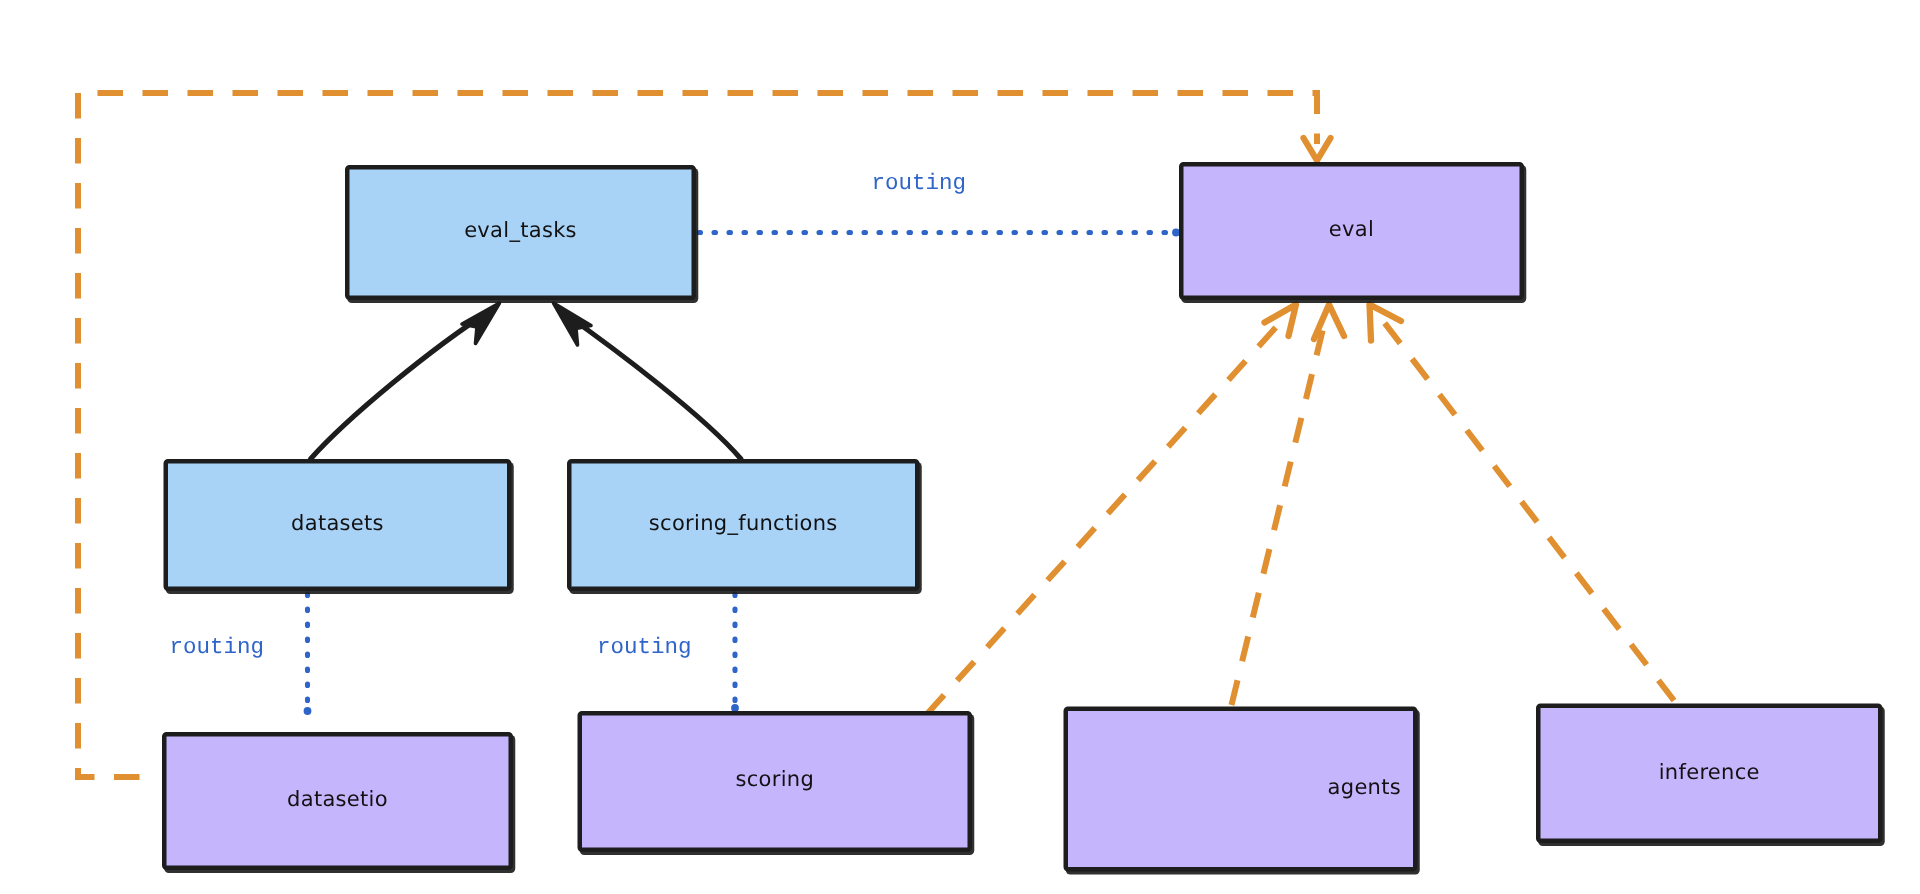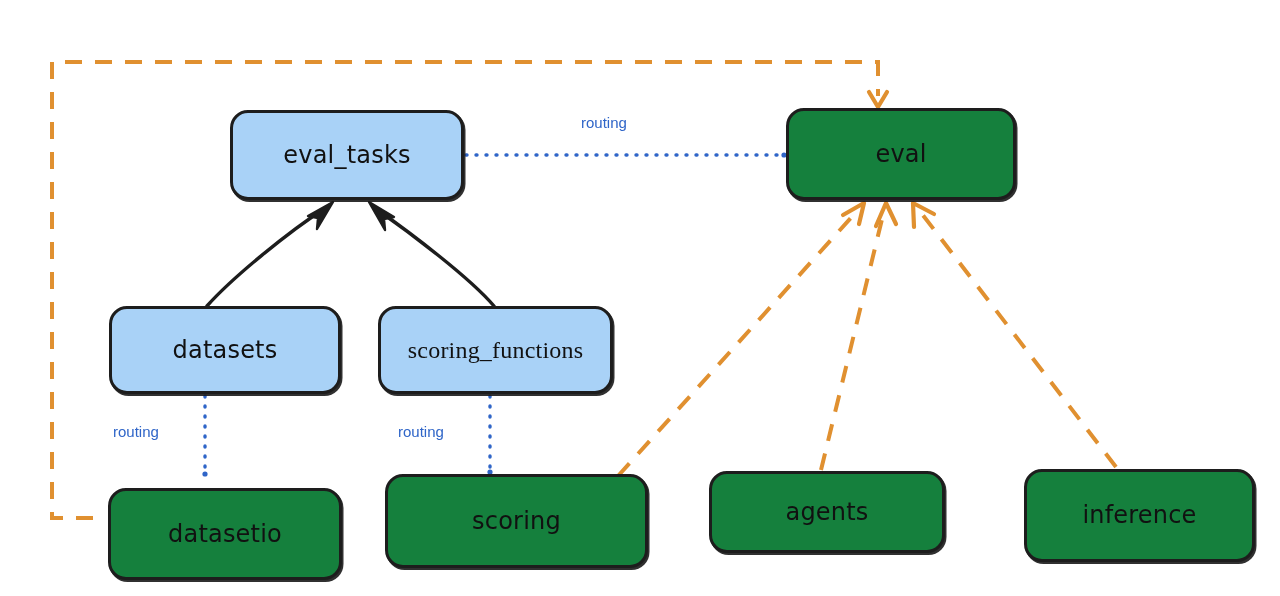"routing" .edge-label { font-family: Liberation Sans, sans-serif -> Liberation Mono, monospace }
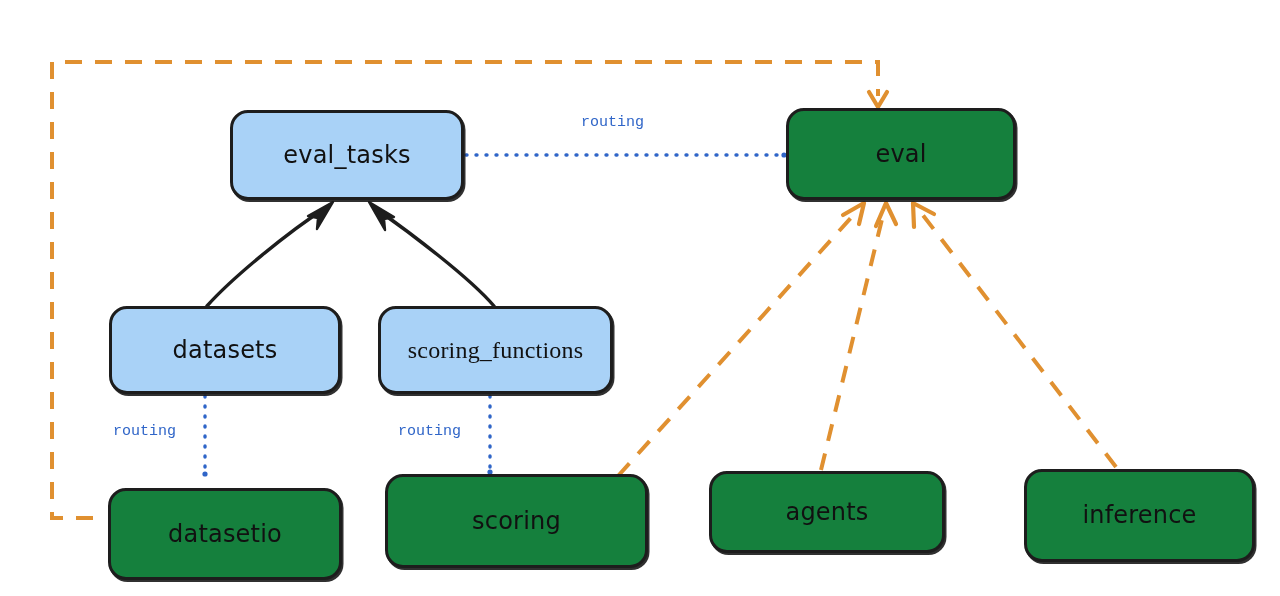"eval_tasks" .node { border-radius: 18px -> 3px; font-size: 24px -> 14px }
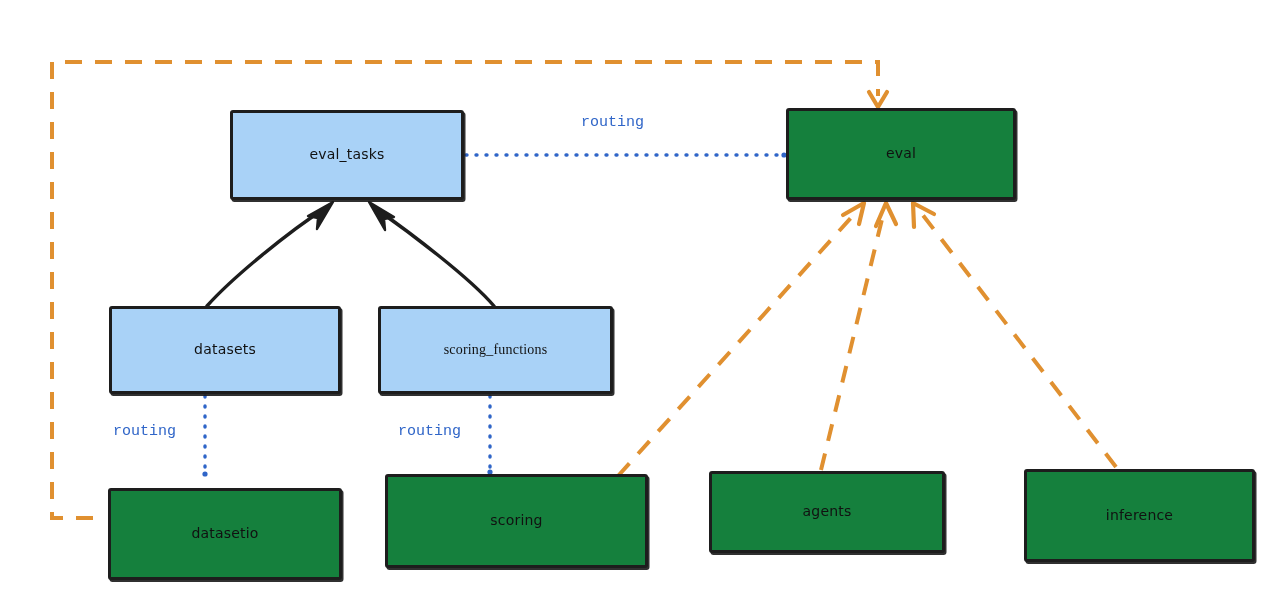"eval" .node.green { background: #15803d -> #c4b5fd }
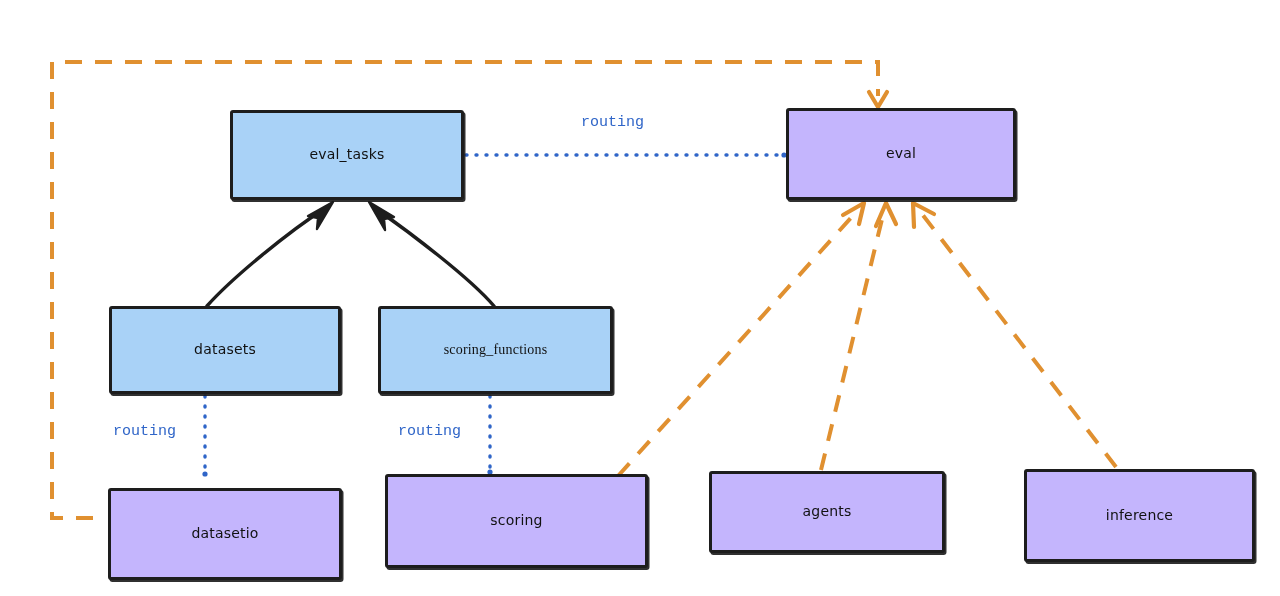"scoring_functions" div.node { font-family: Liberation Serif, serif -> none }
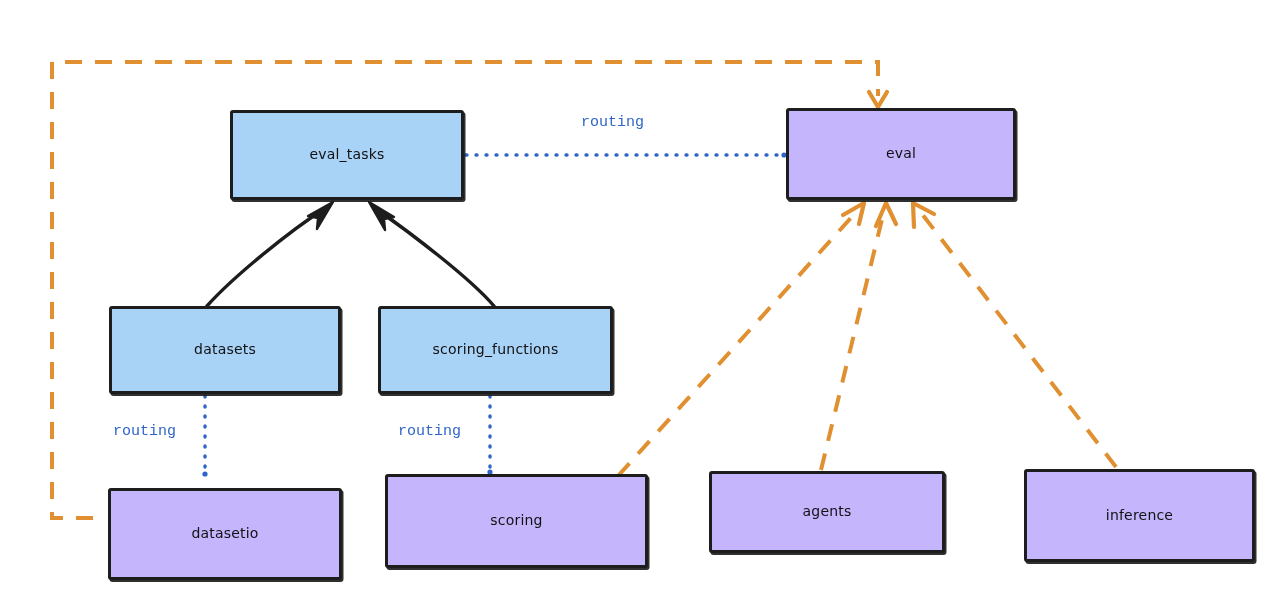"agents" div.node { height: 82px -> 110px; justify-content: none -> flex-end }
